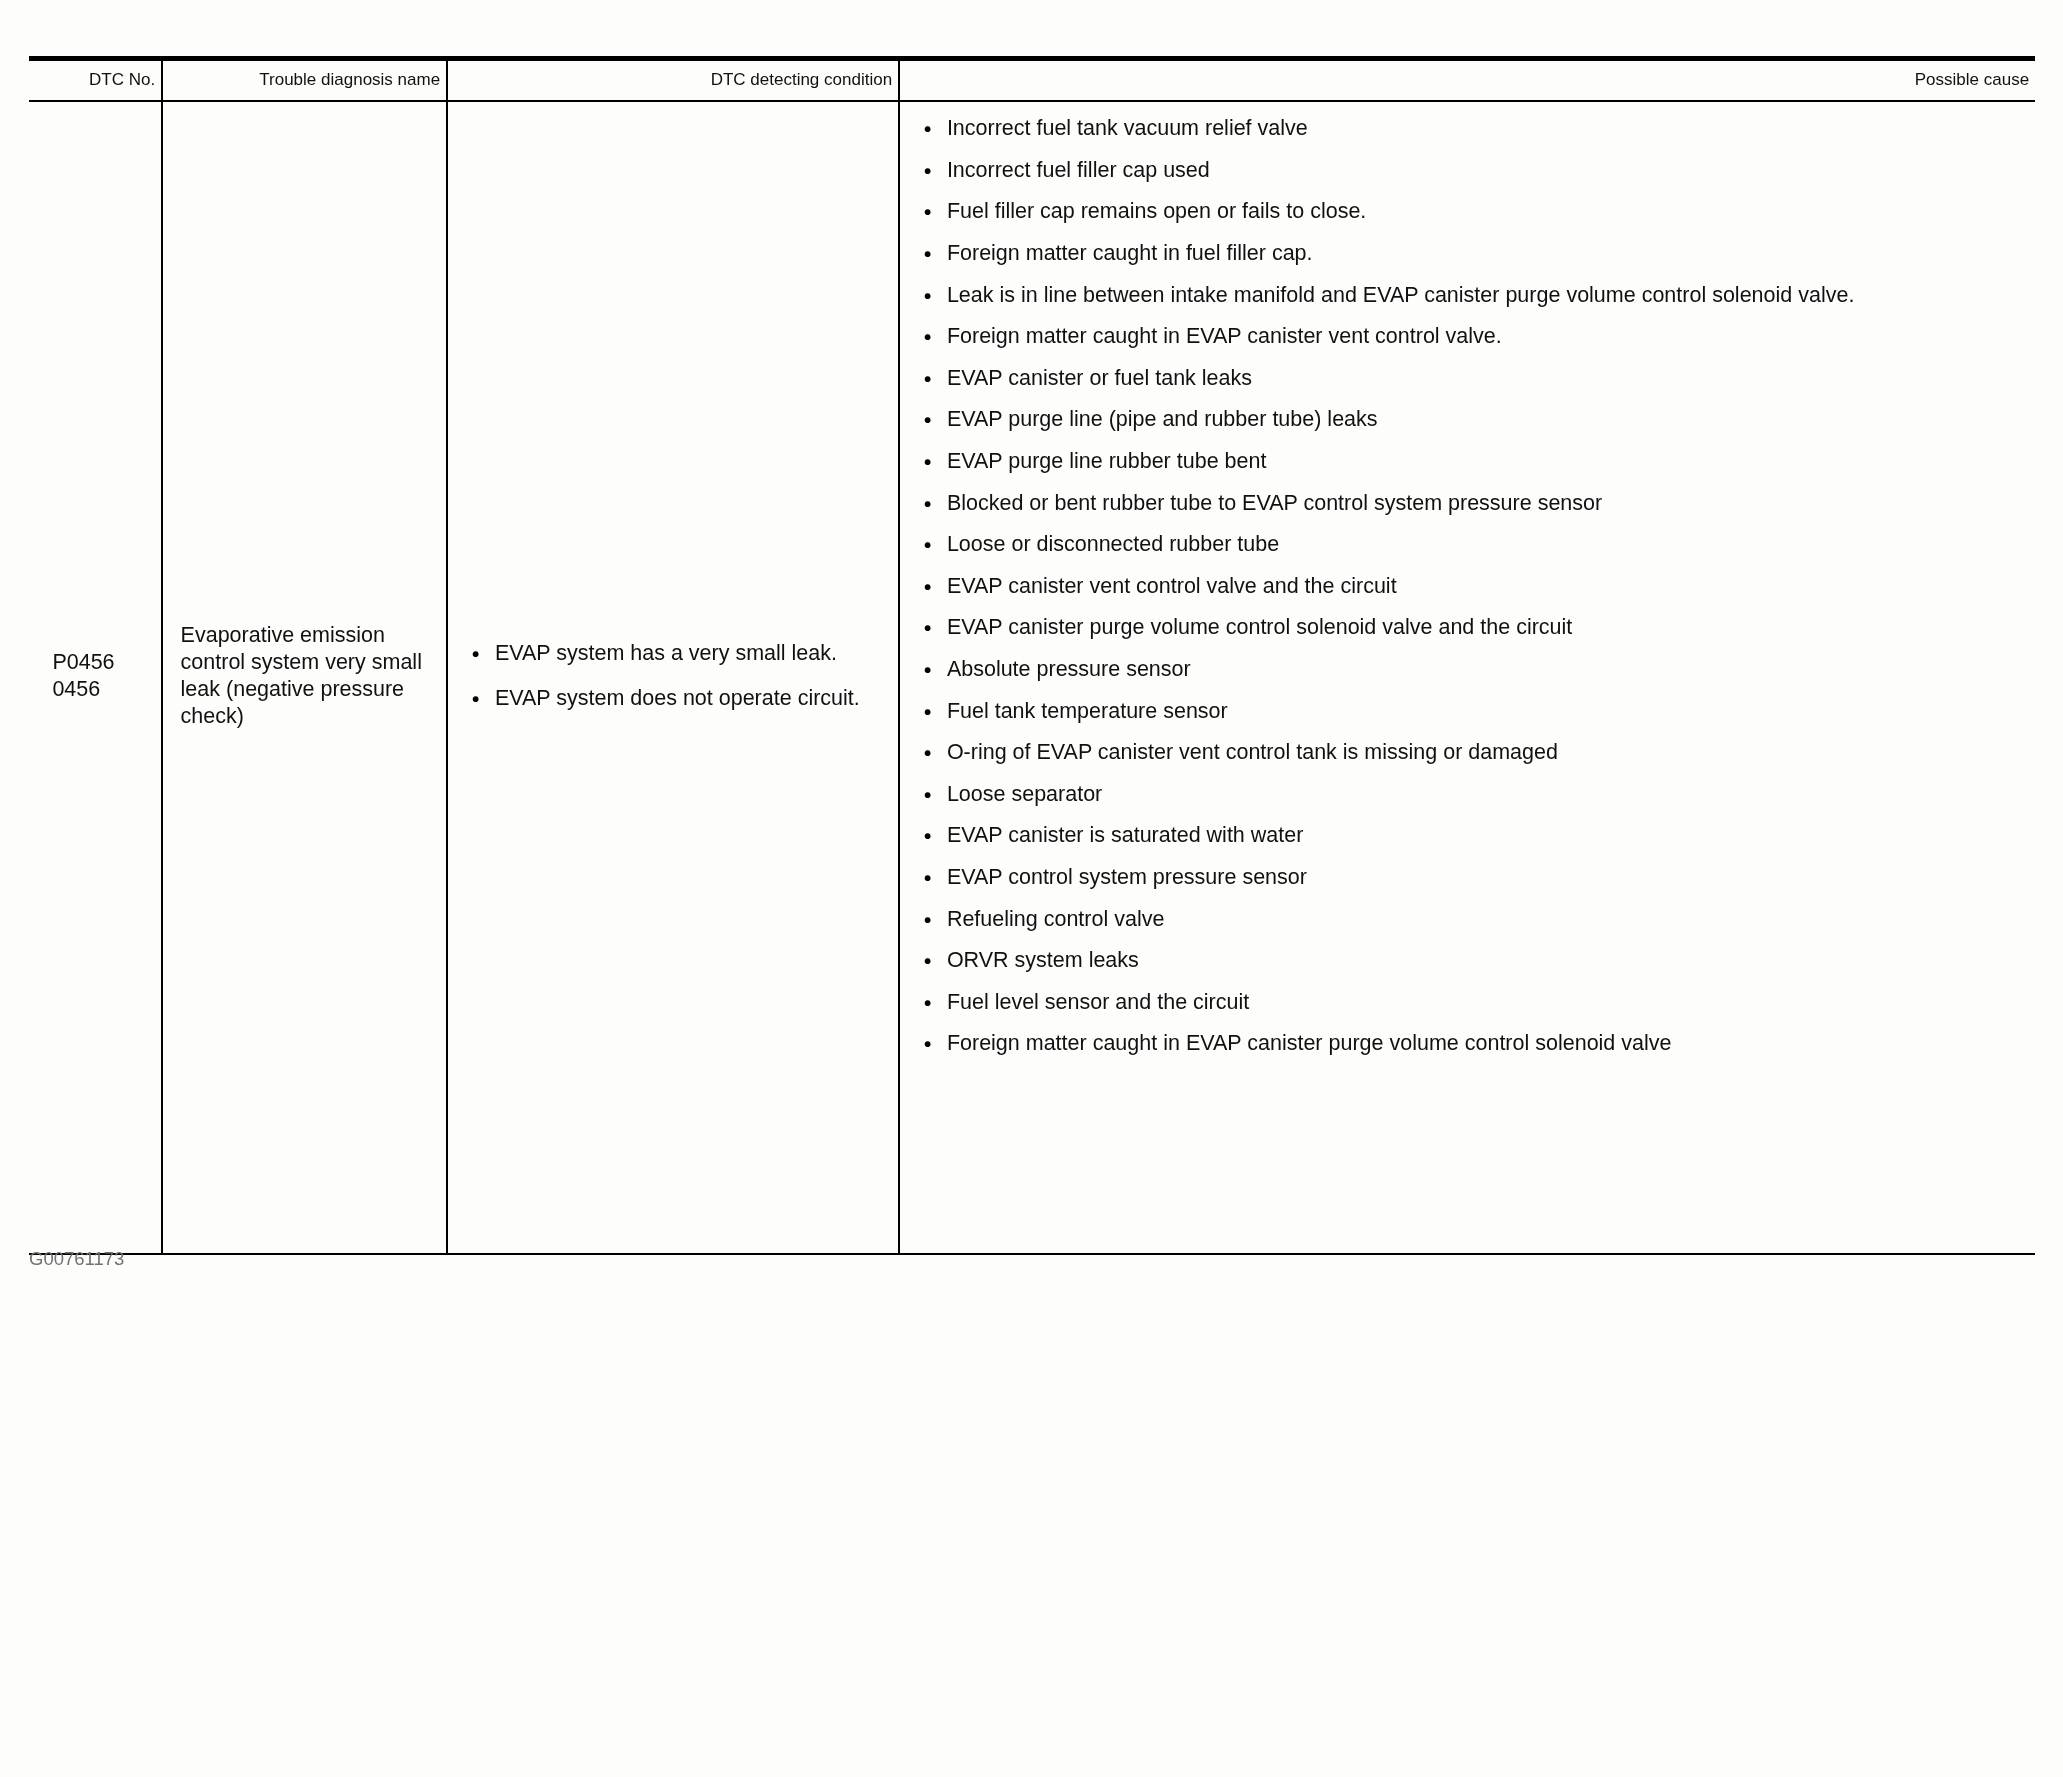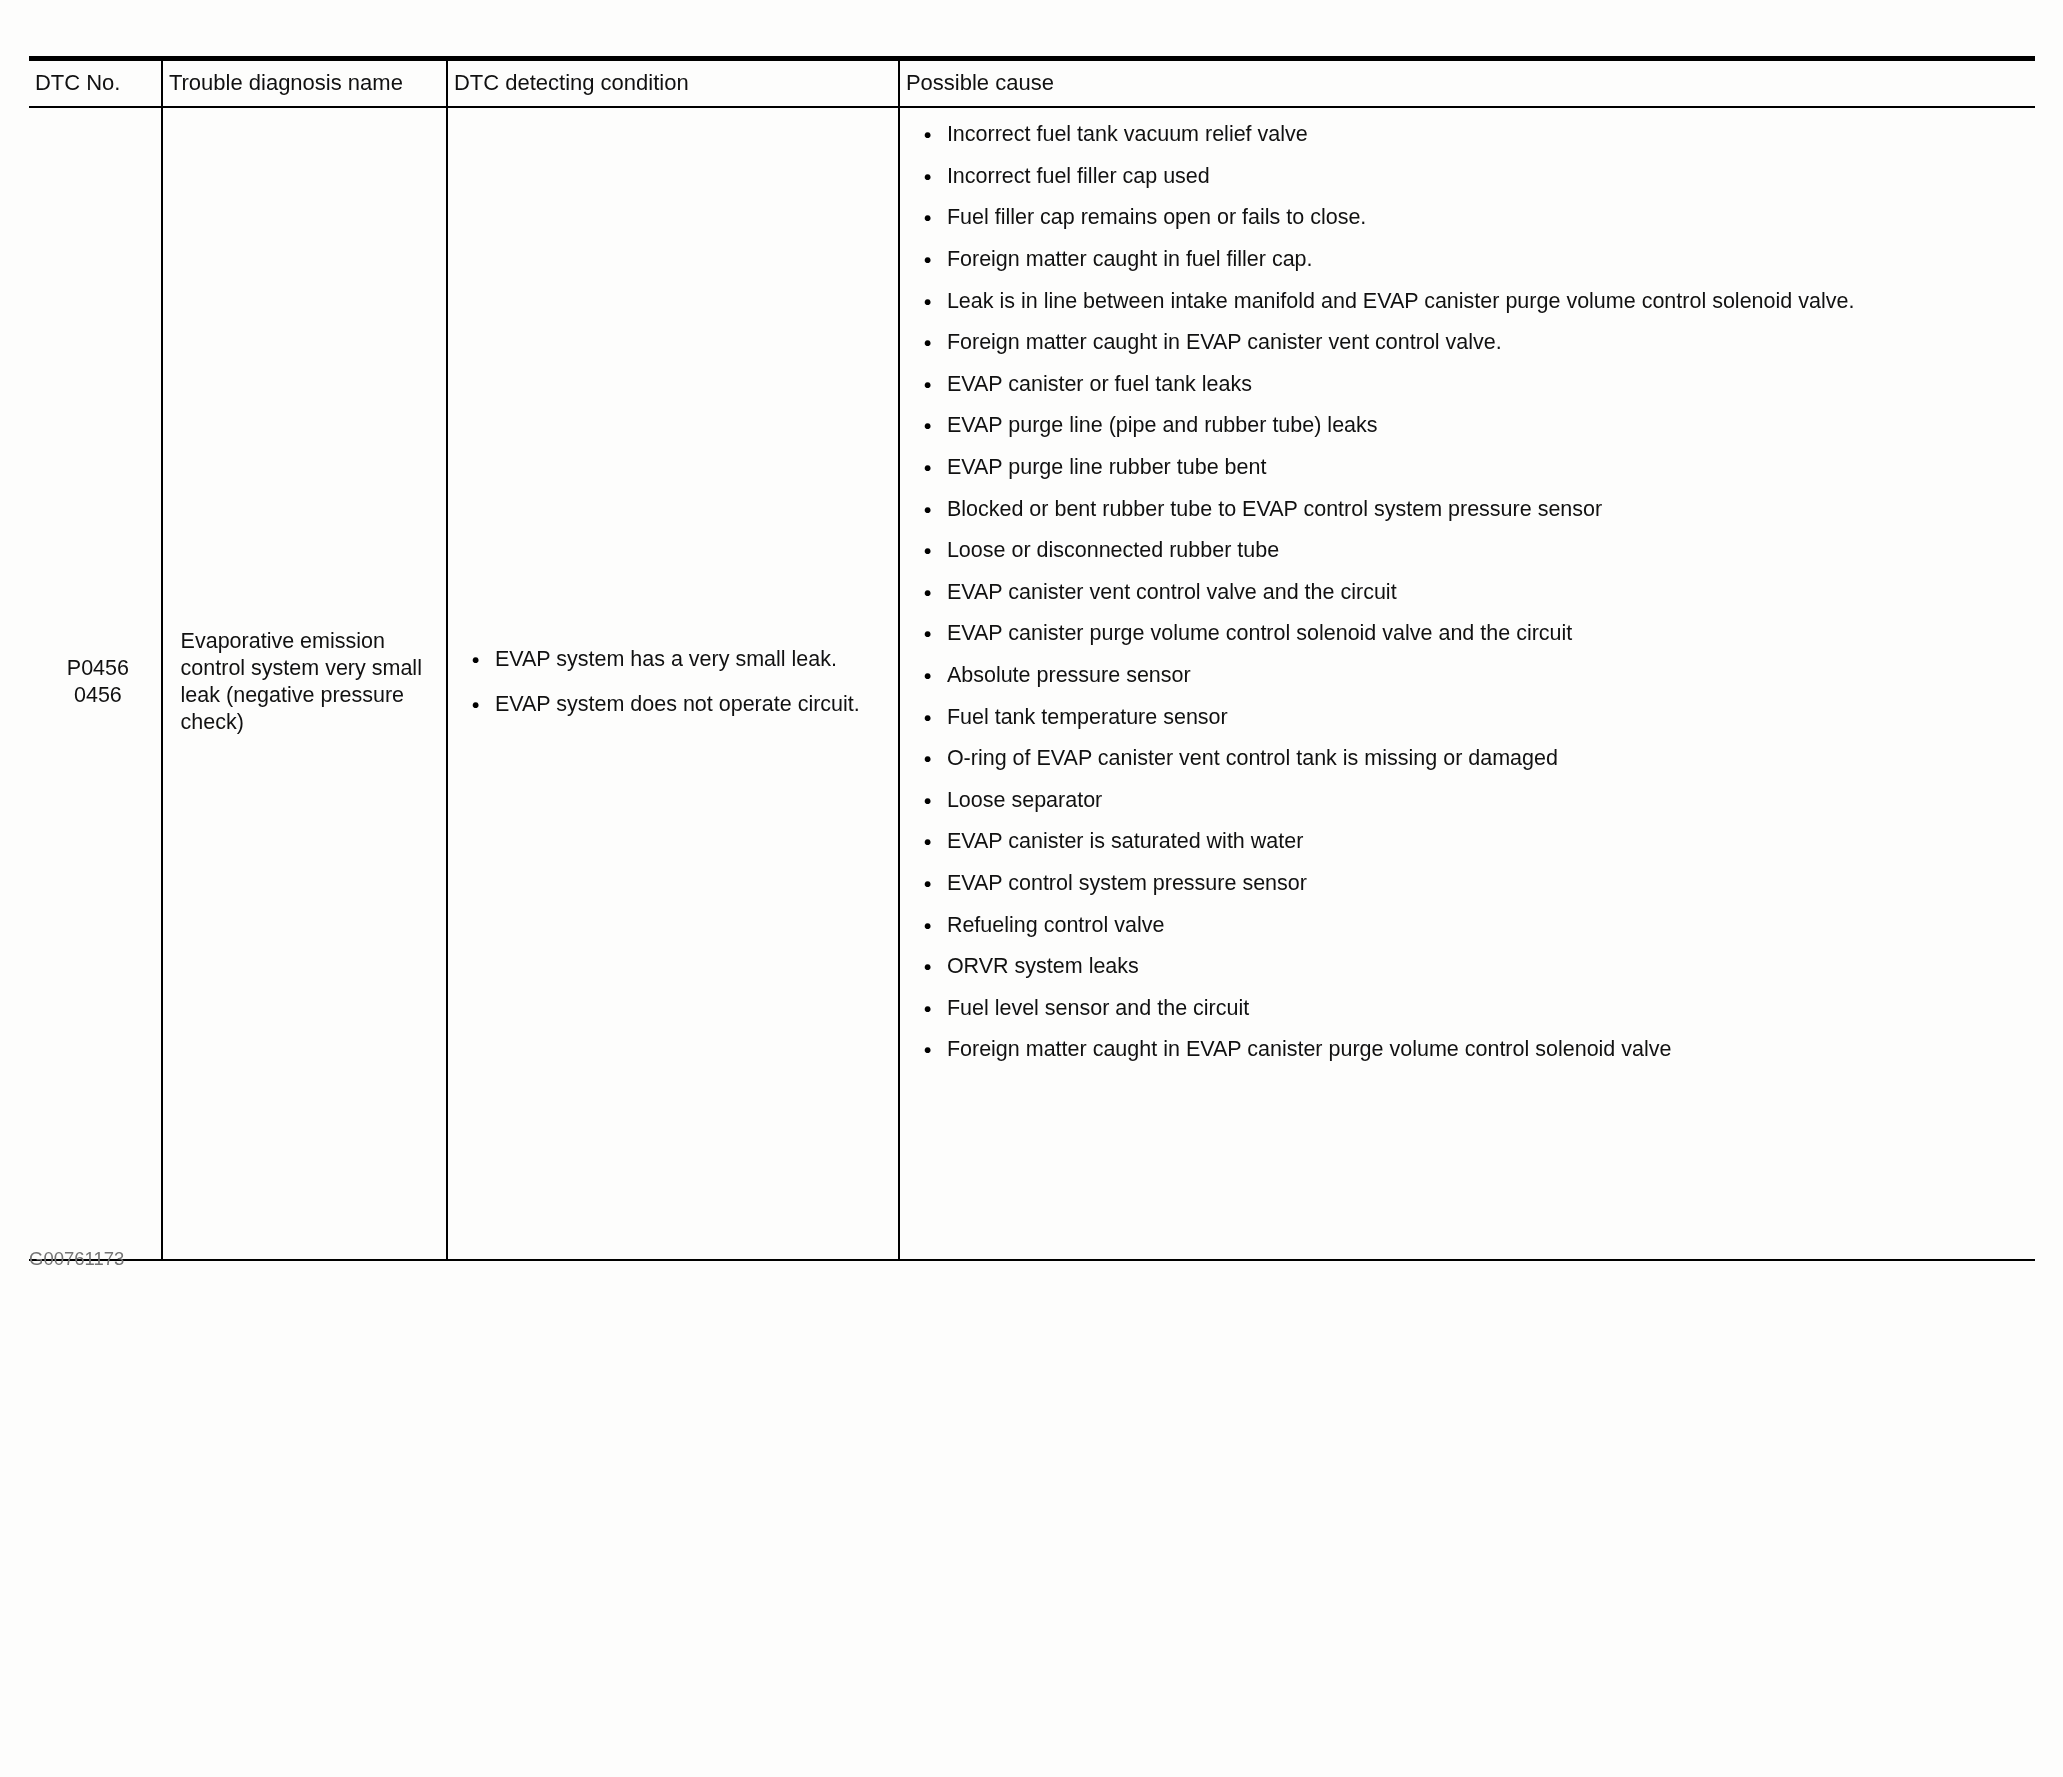"DTC No." .dtc-table th { font-size: 22px -> 17px; text-align: left -> right }
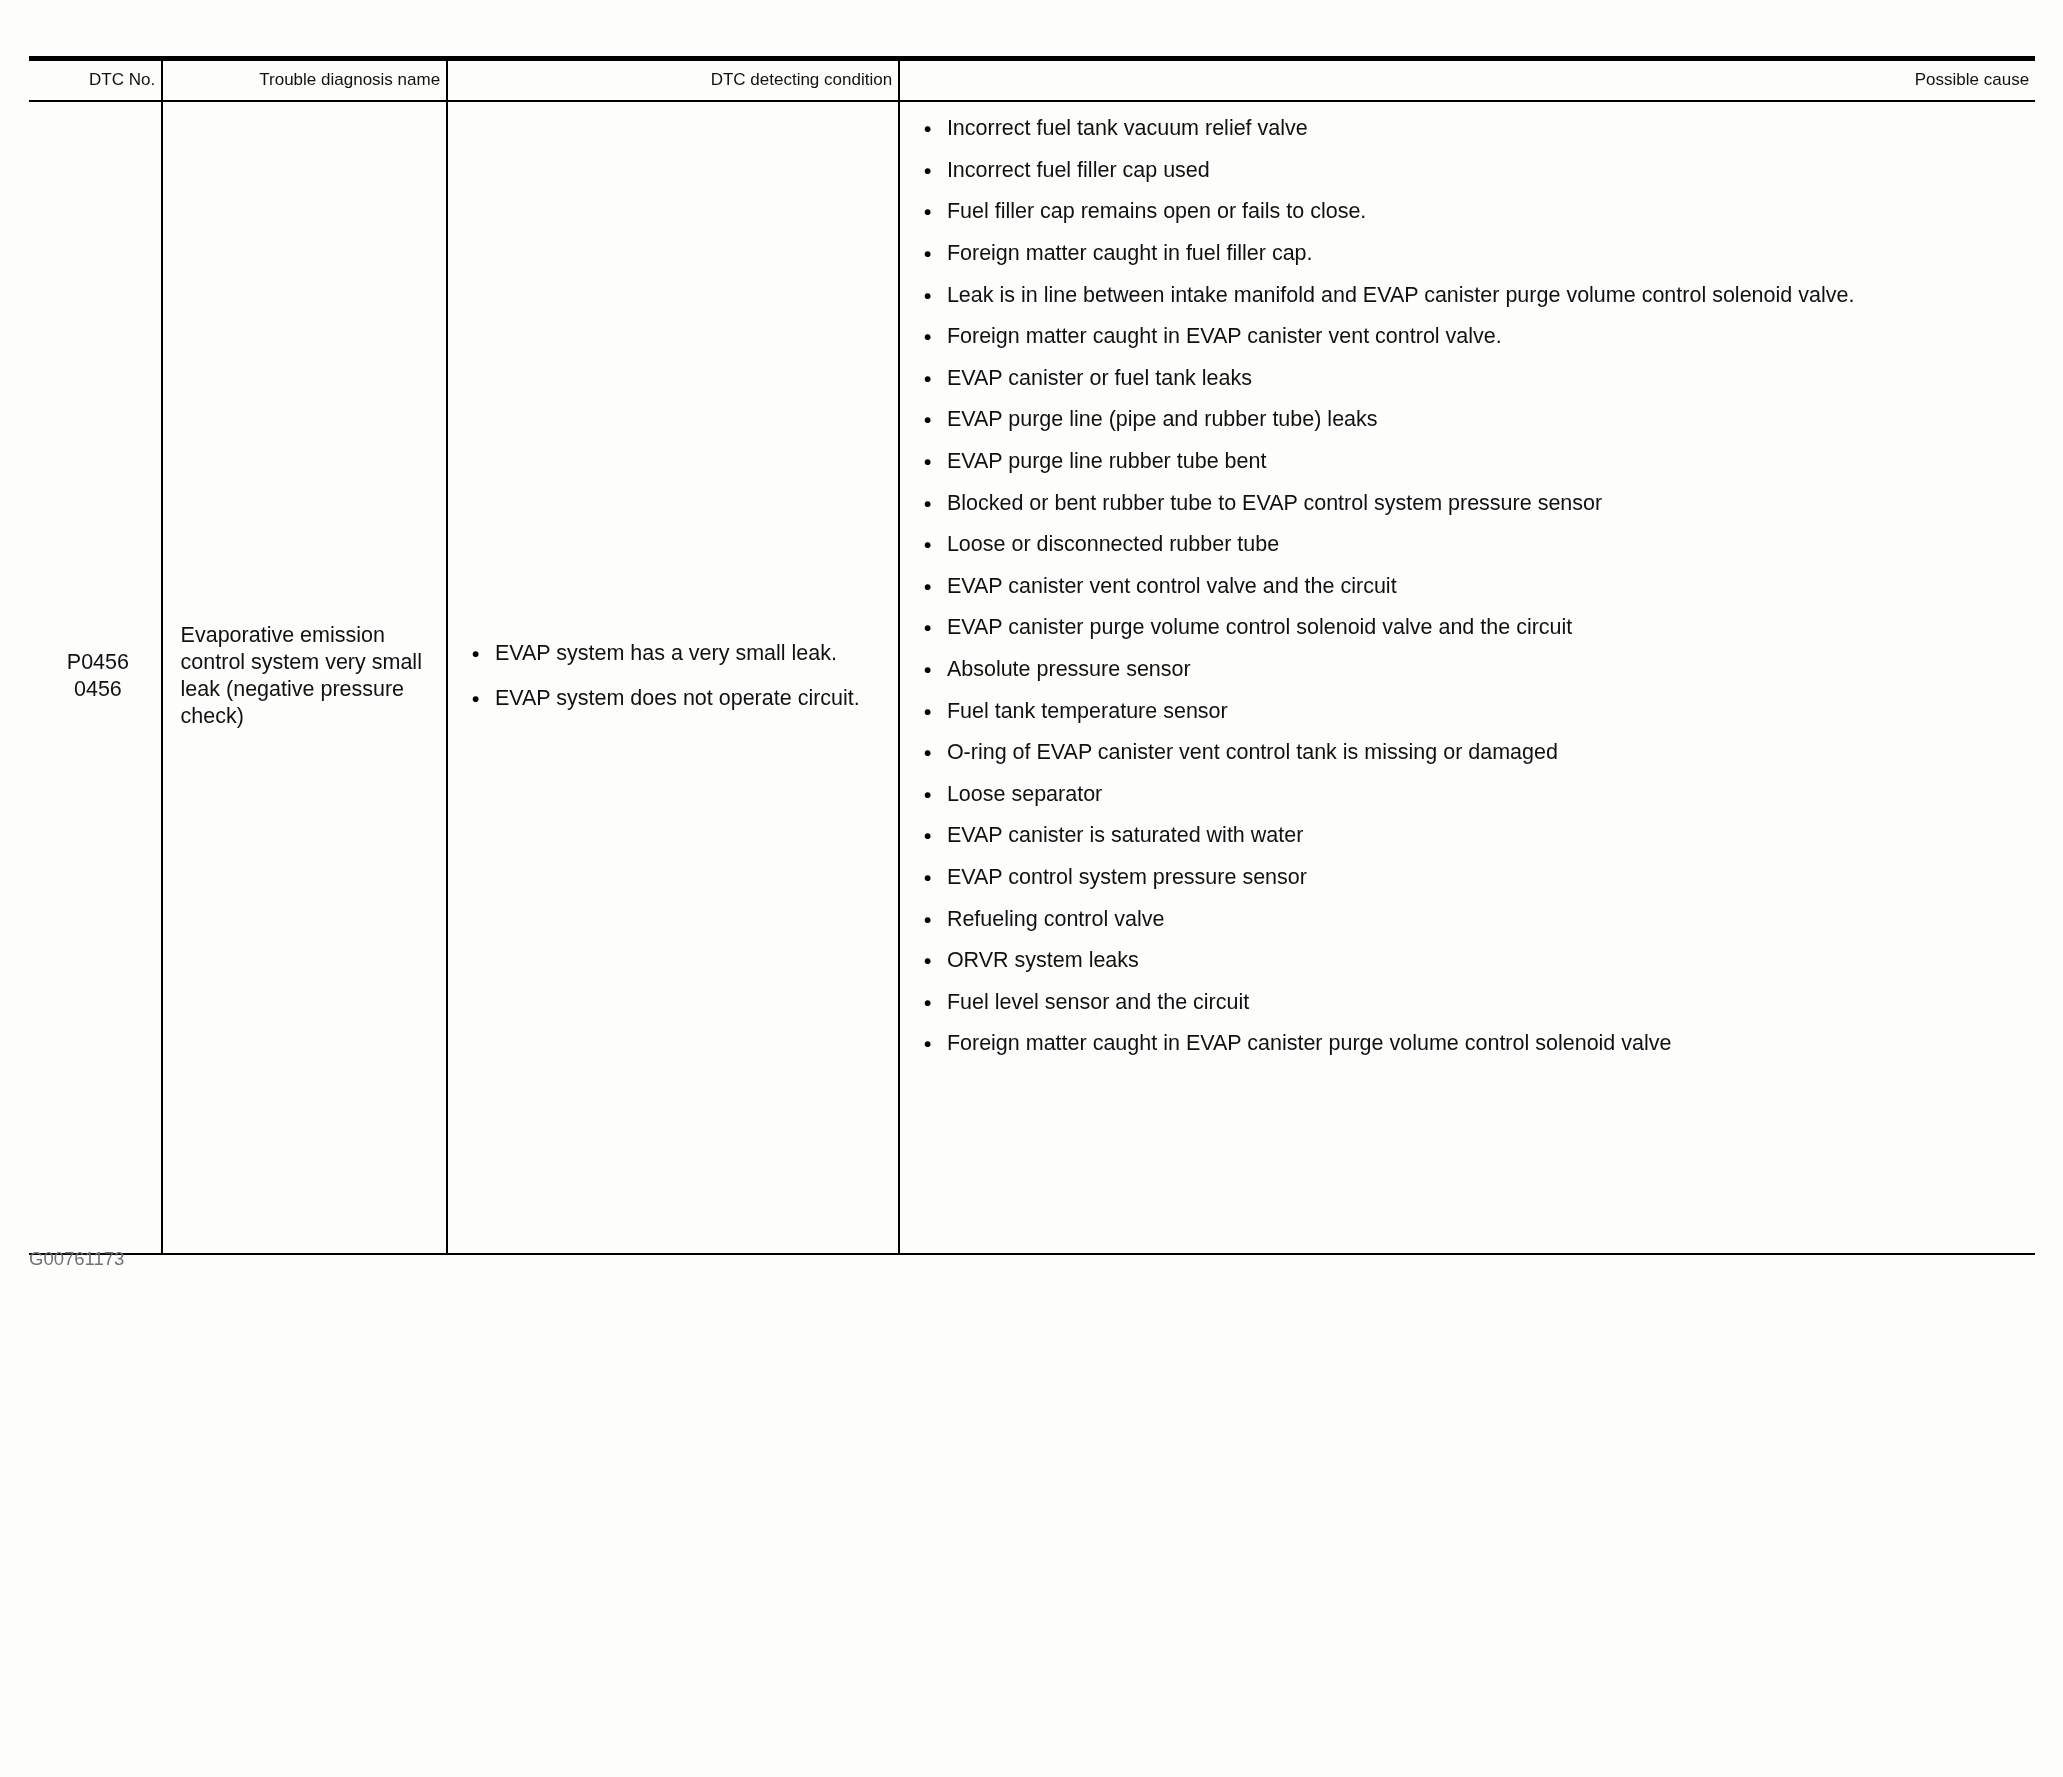"P0456" td.col-dtc { text-align: center -> none }
